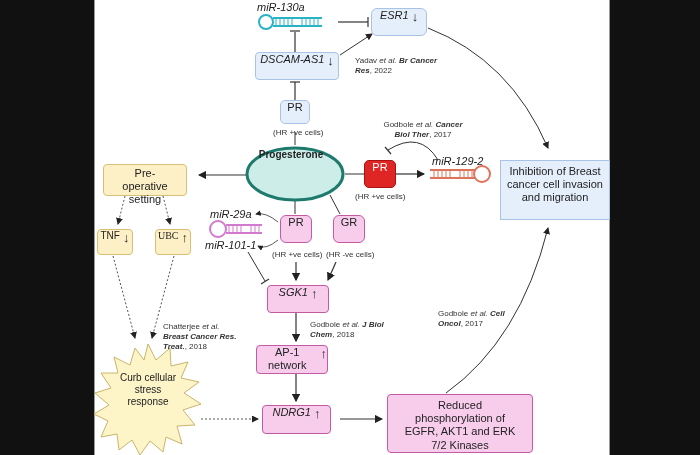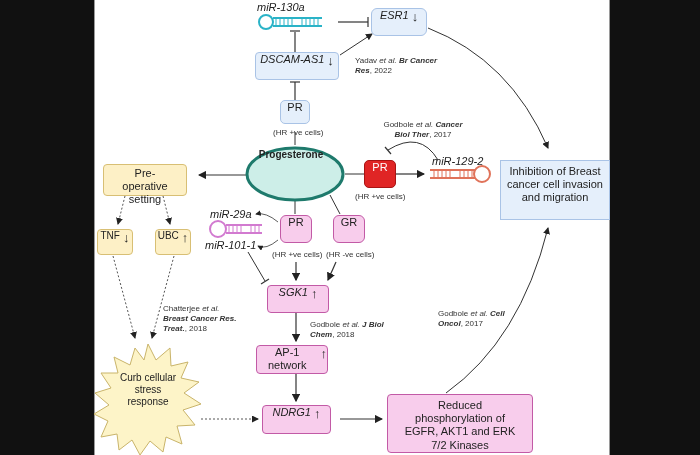"UBC" div.node { font-family: none -> Liberation Serif, serif }
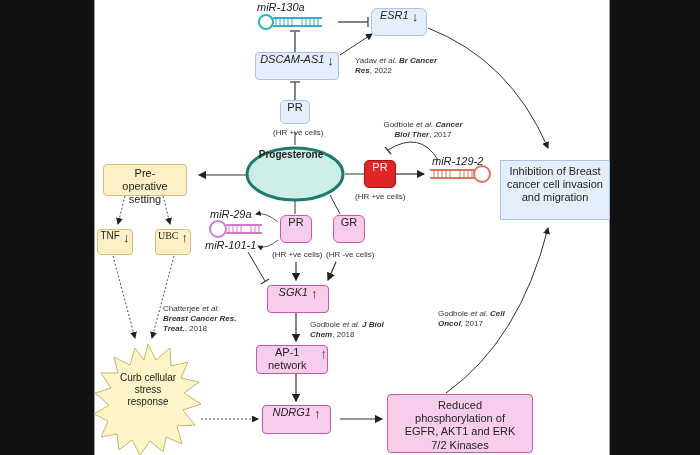"Chatterjee et al. Breast Cancer" div.ref { top: 304px -> 322px }
